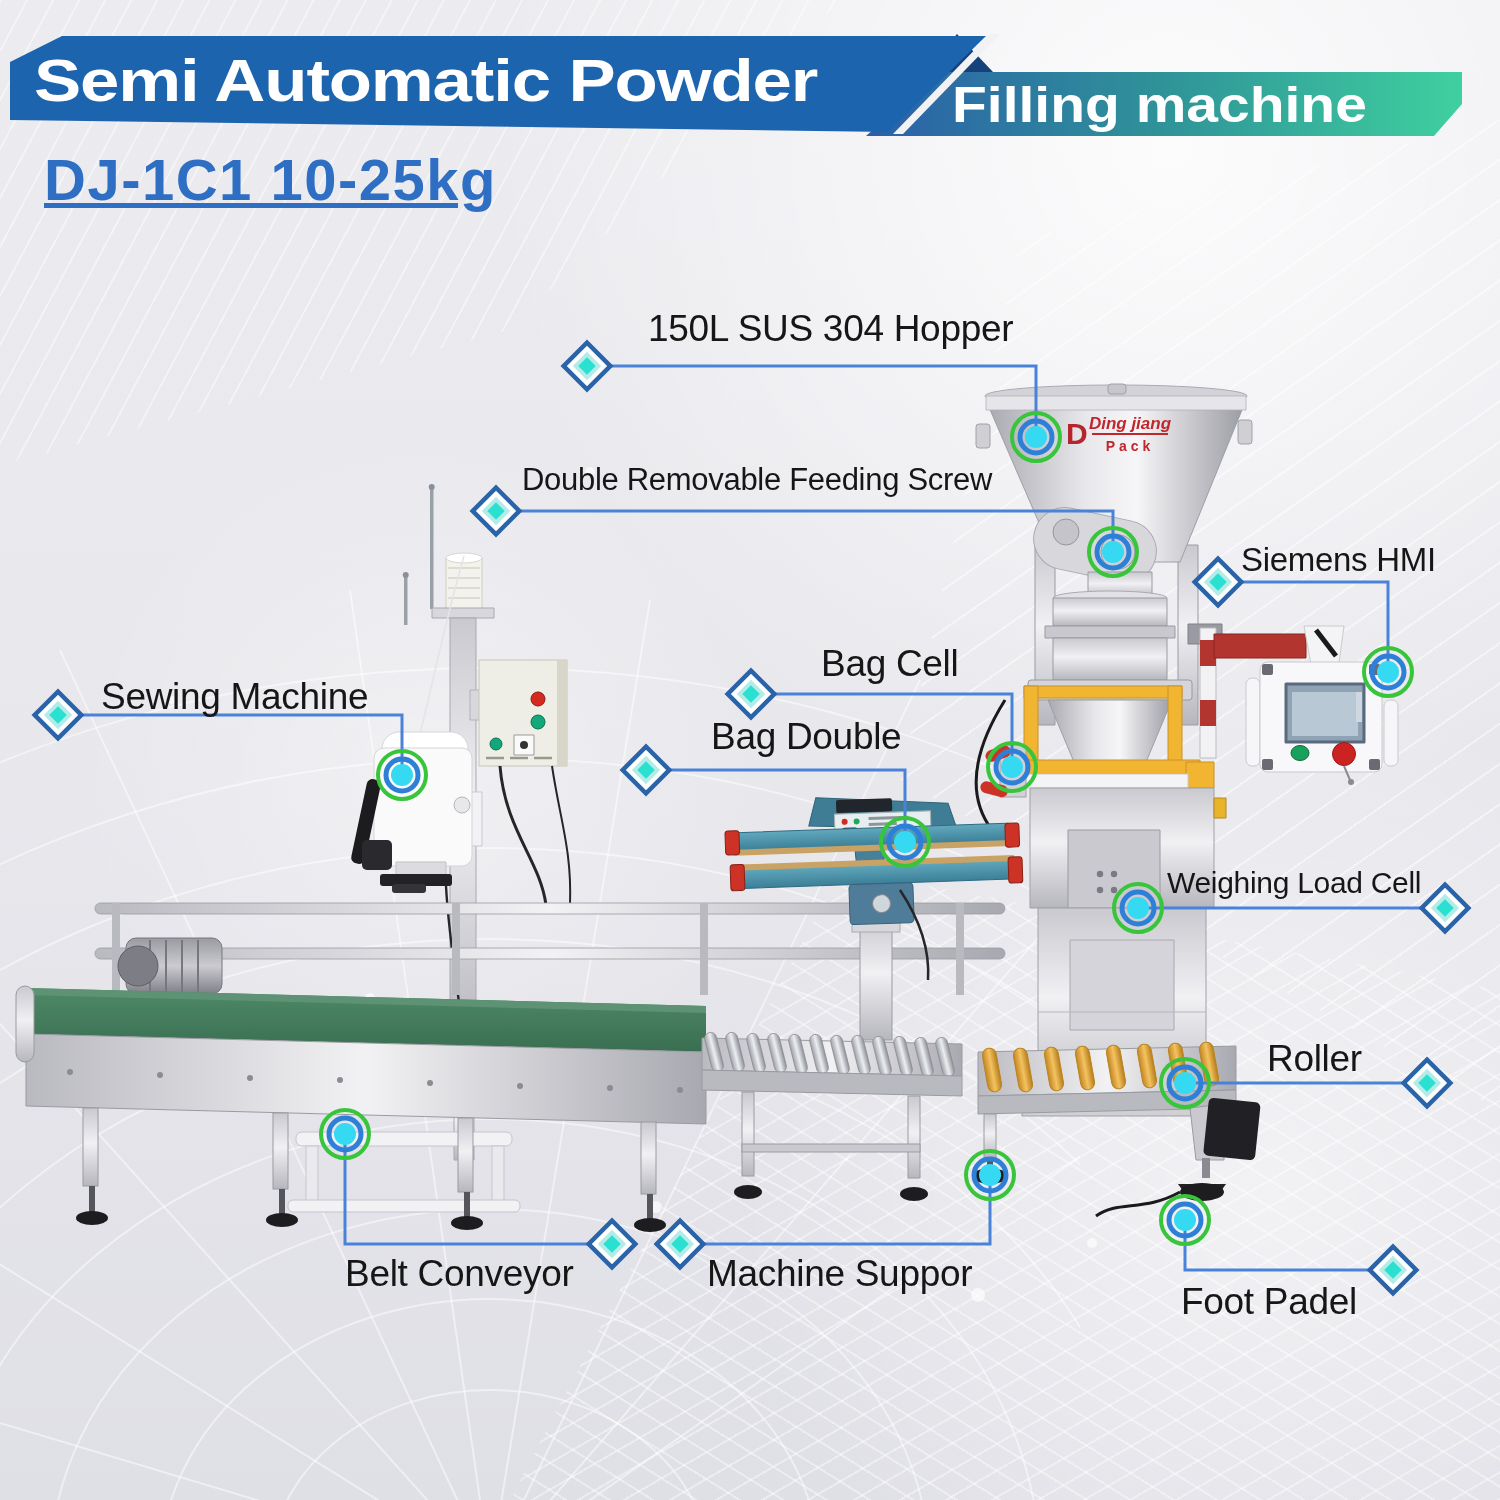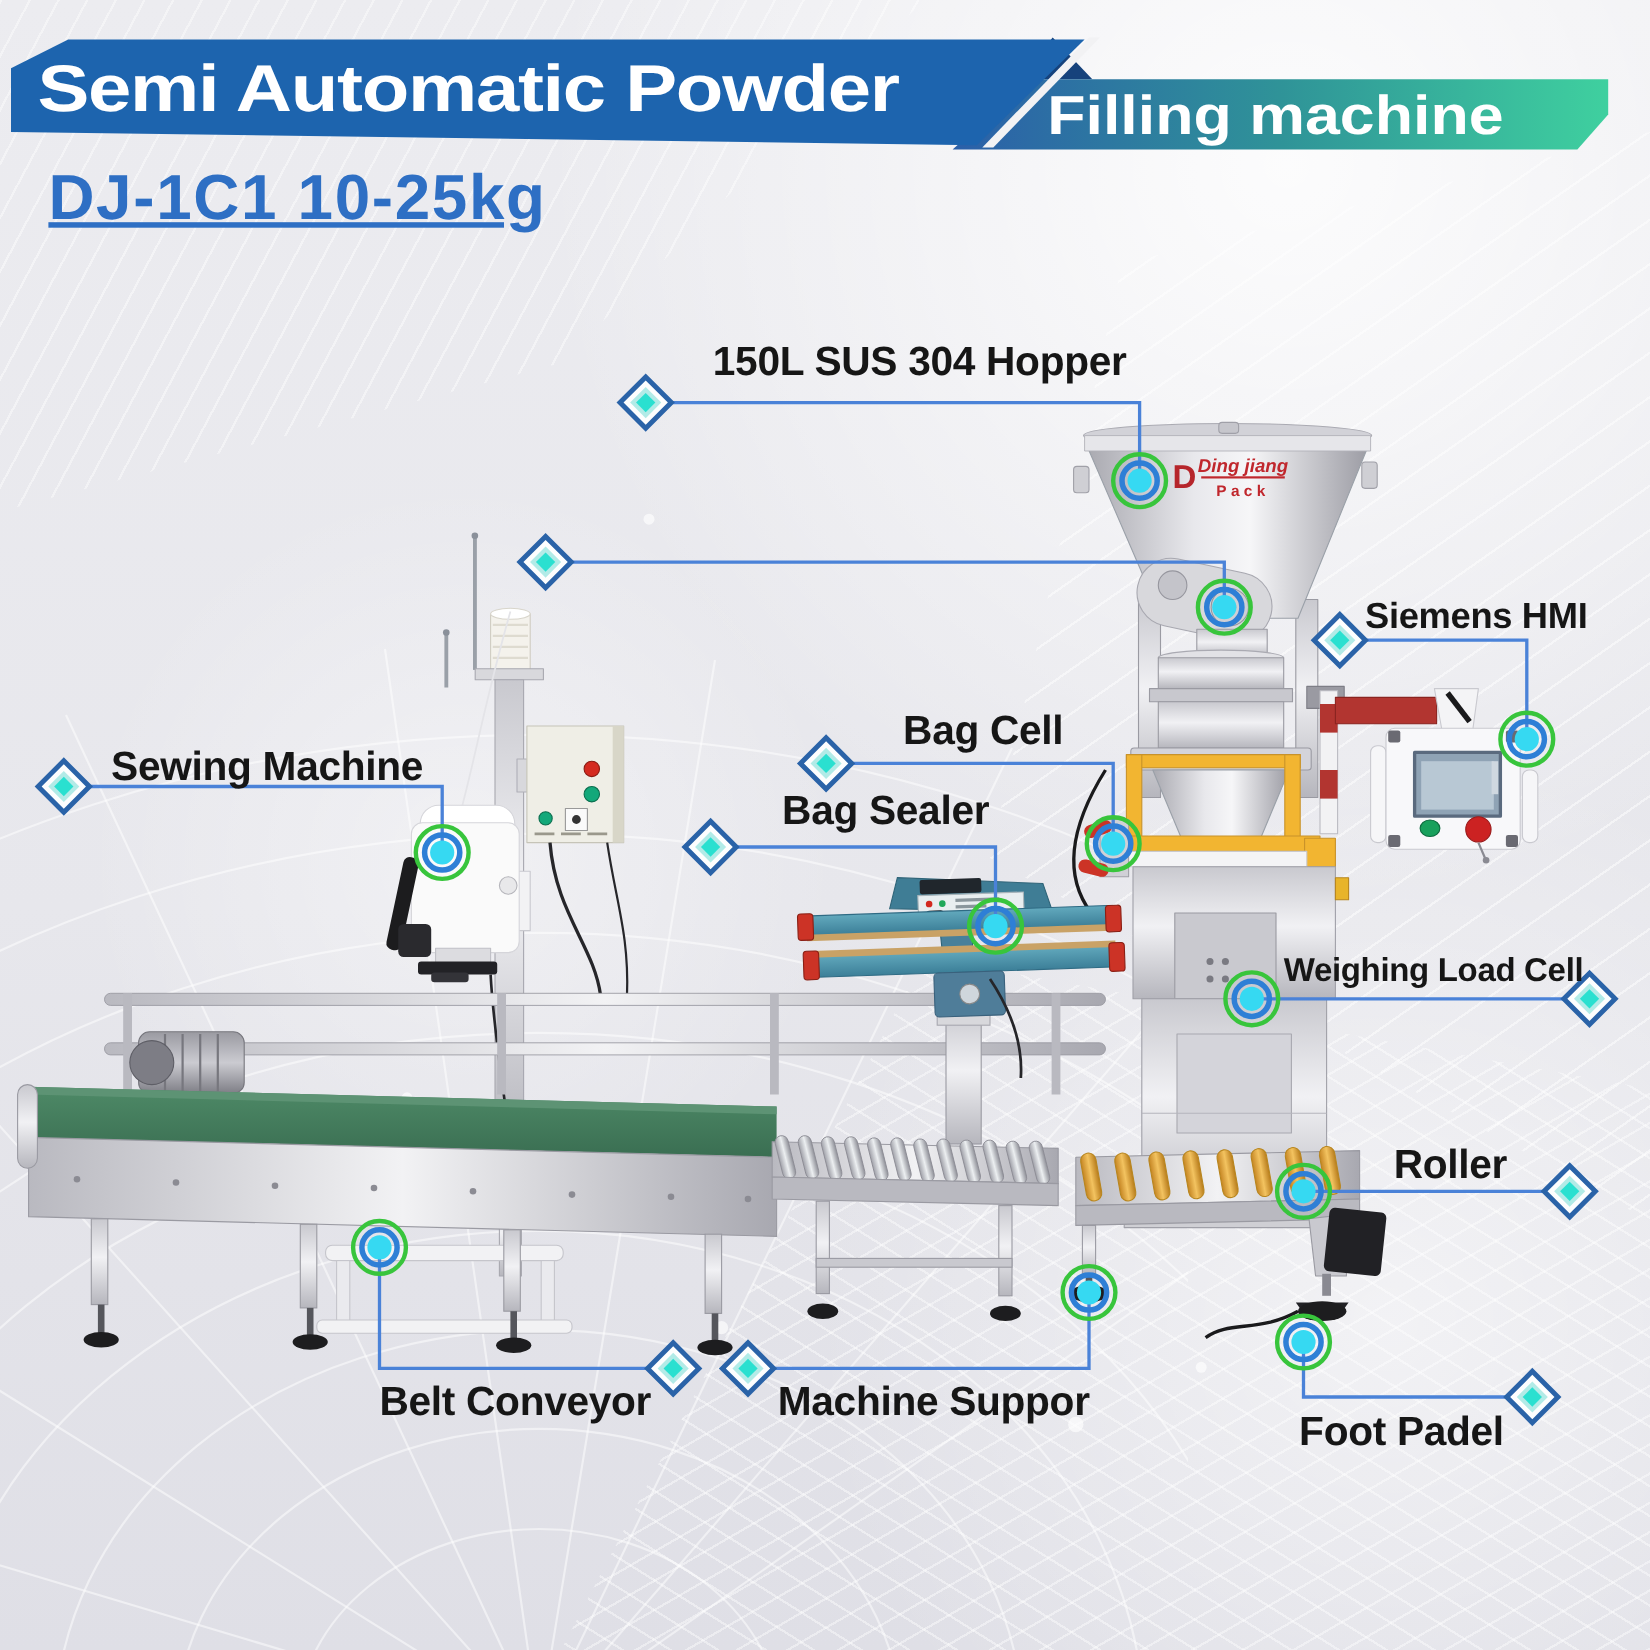"150L SUS 304 Hopper" .lbl { font-weight: 700 -> 400 }
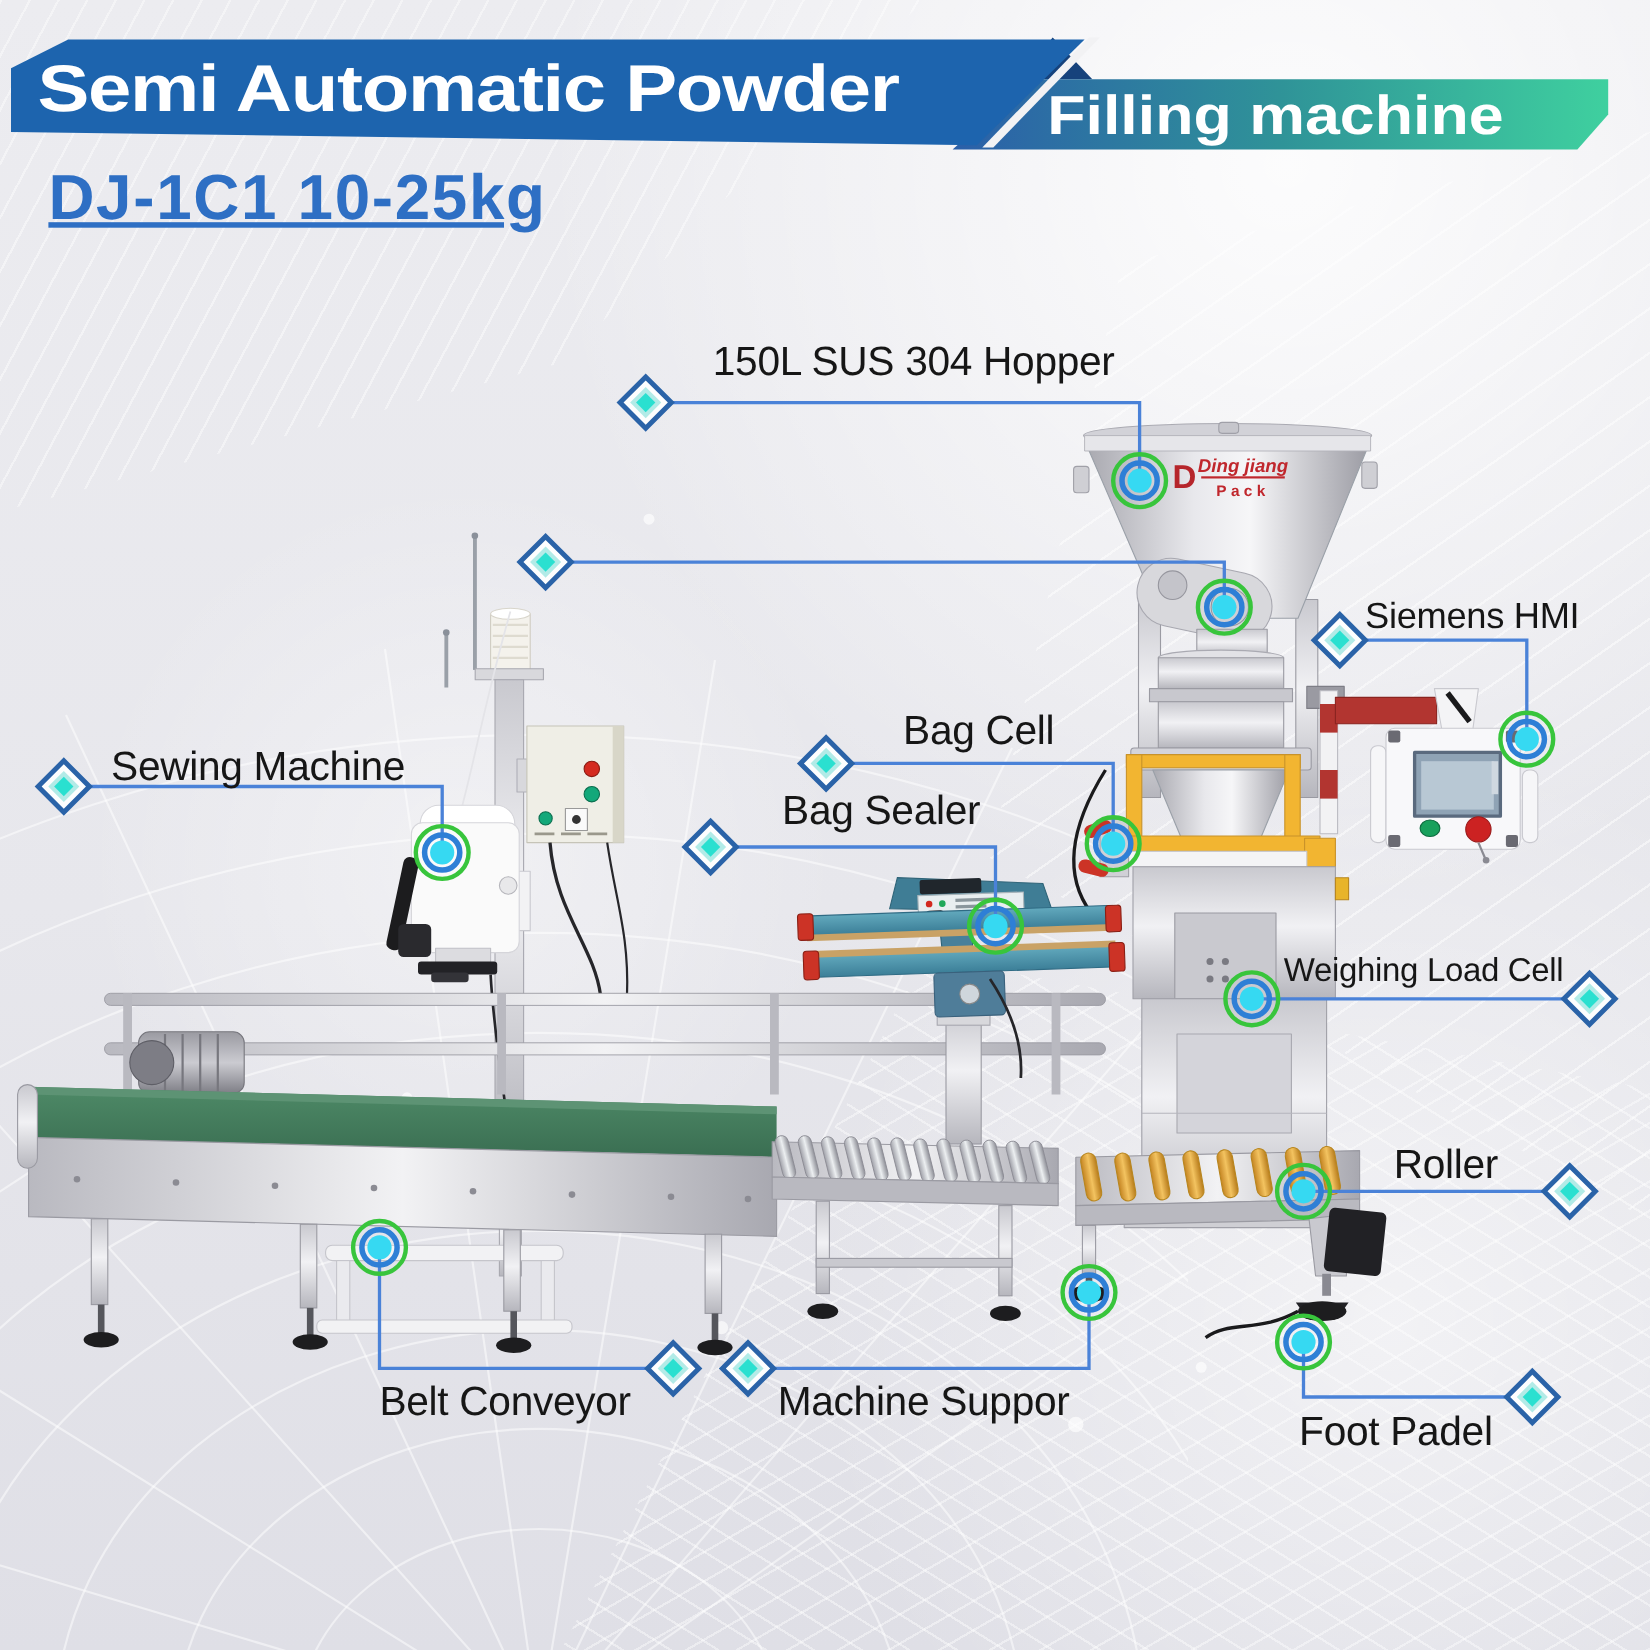"Double Removable Feeding Screw" div.lbl { html: none -> <div>Double Removable Feeding Screw</div> }
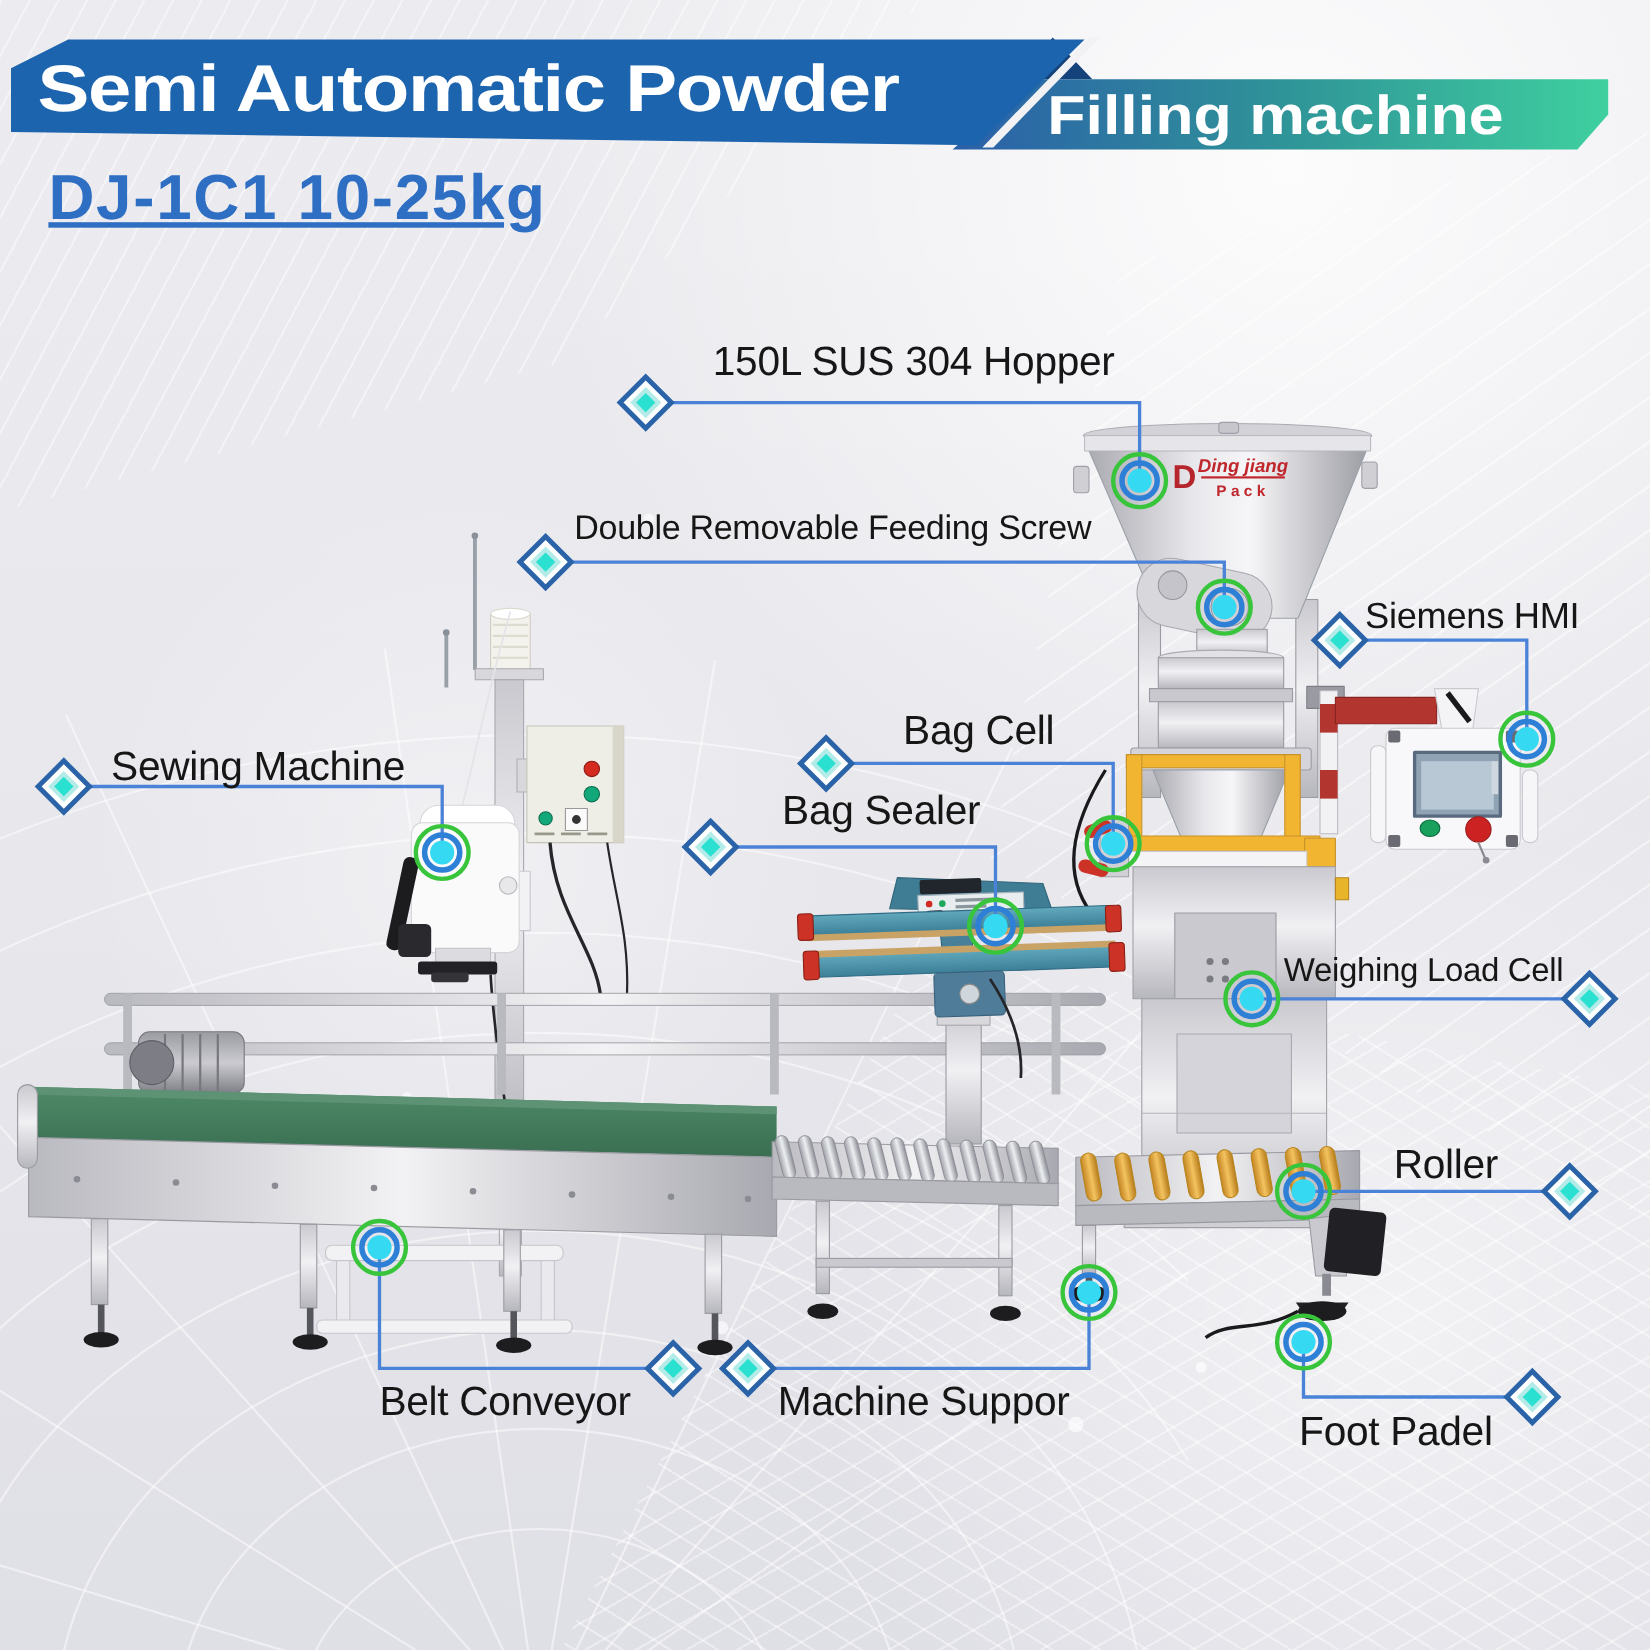"Bag Sealer" div.lbl { text: Sealer -> Double }
